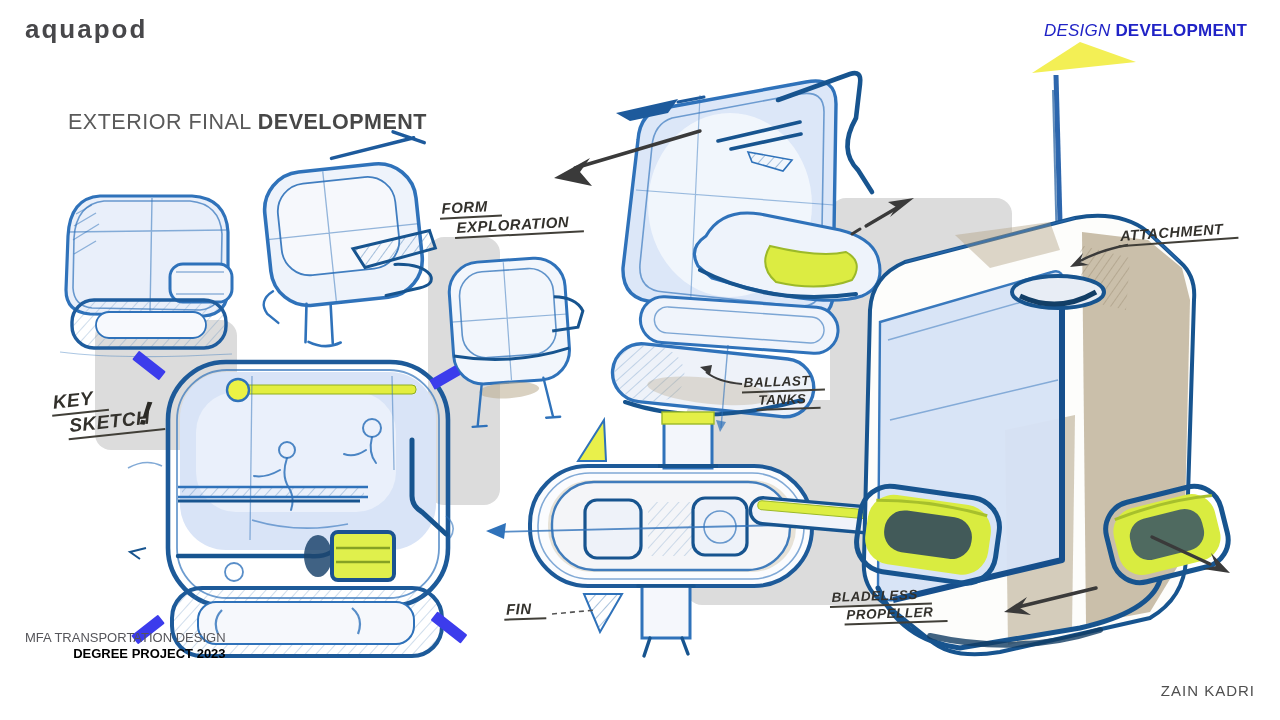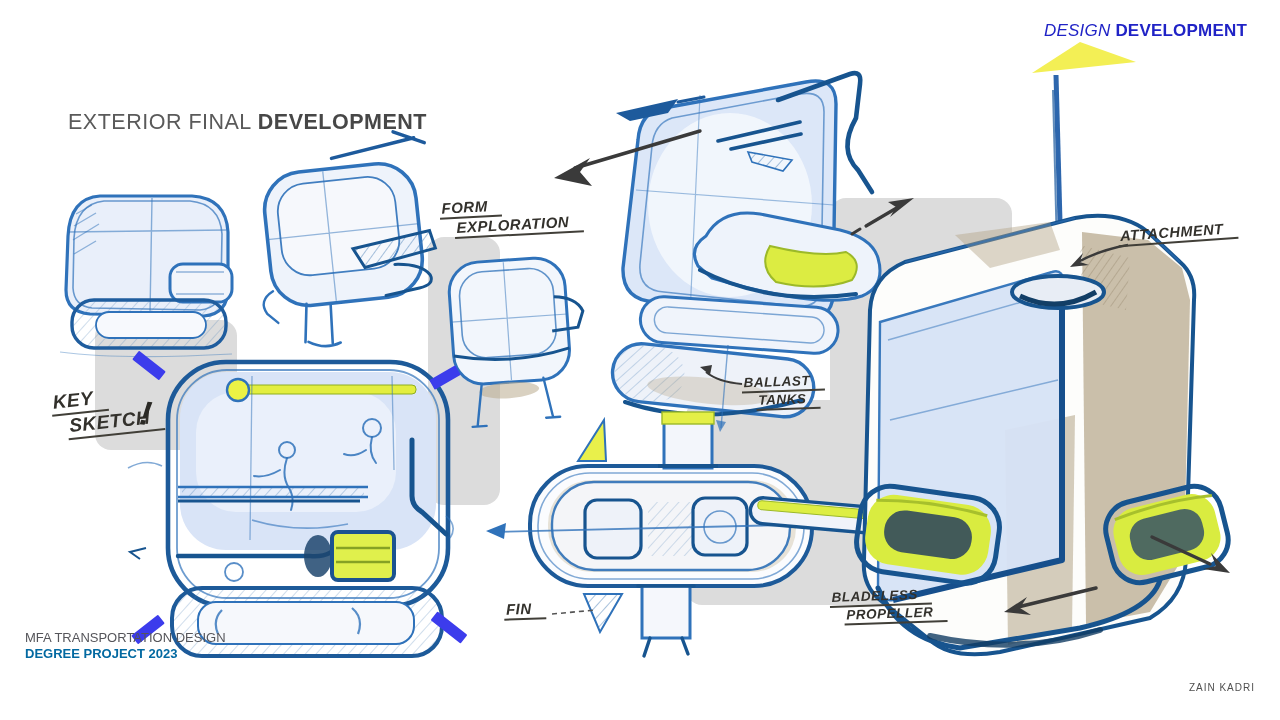"aquapod" div.logo { html: none -> <div>aquapod</div> }
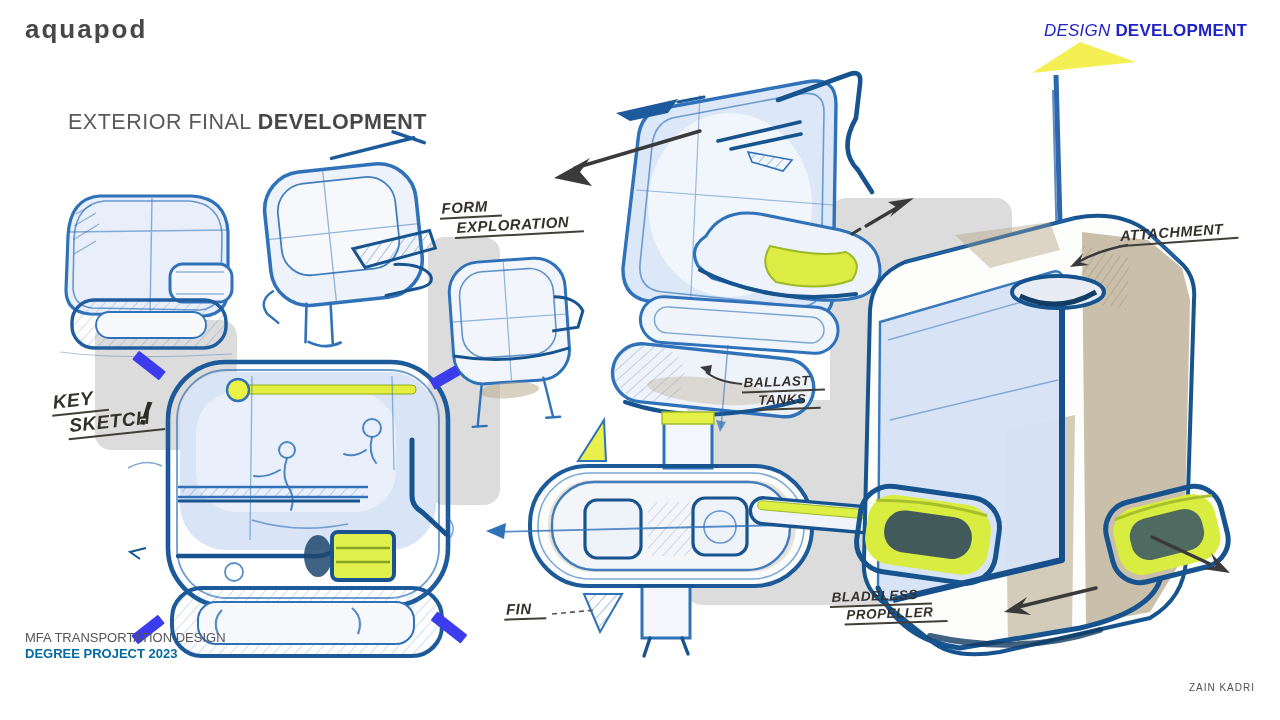"DEGREE PROJECT 2023" .footer .l2 { color: #0369a1 -> #000000; text-align: none -> right }
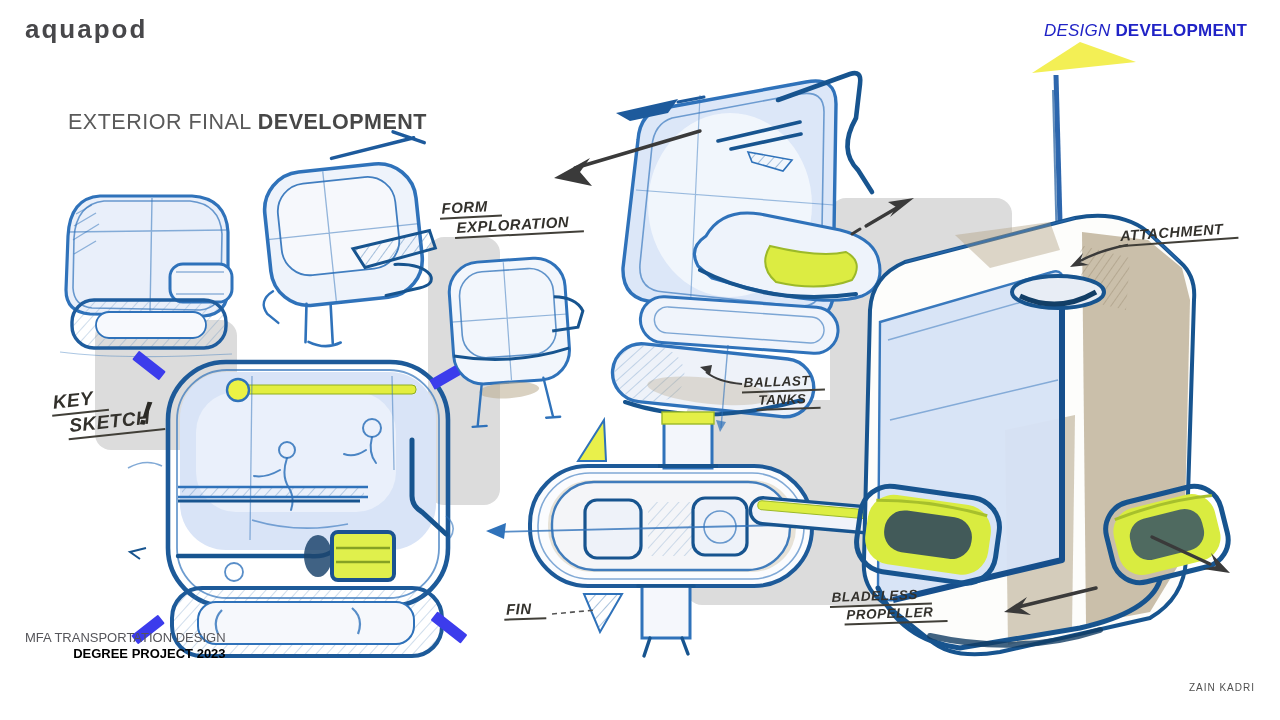"ZAIN KADRI" .author { font-size: 10px -> 15px }
